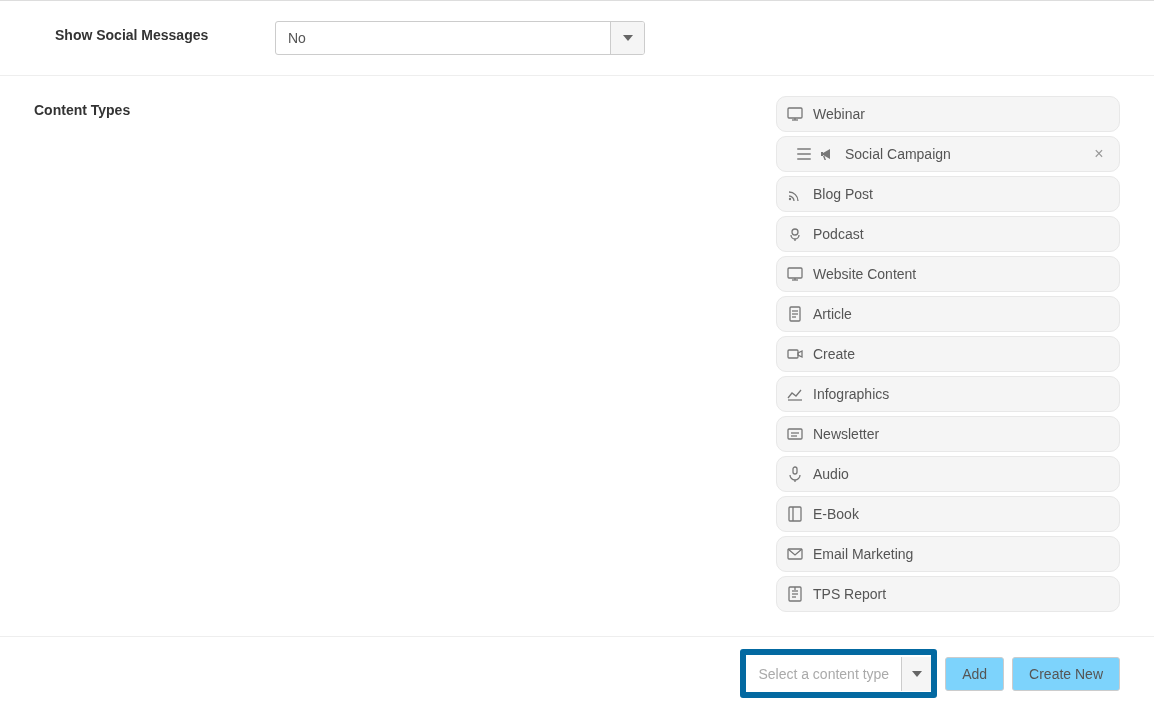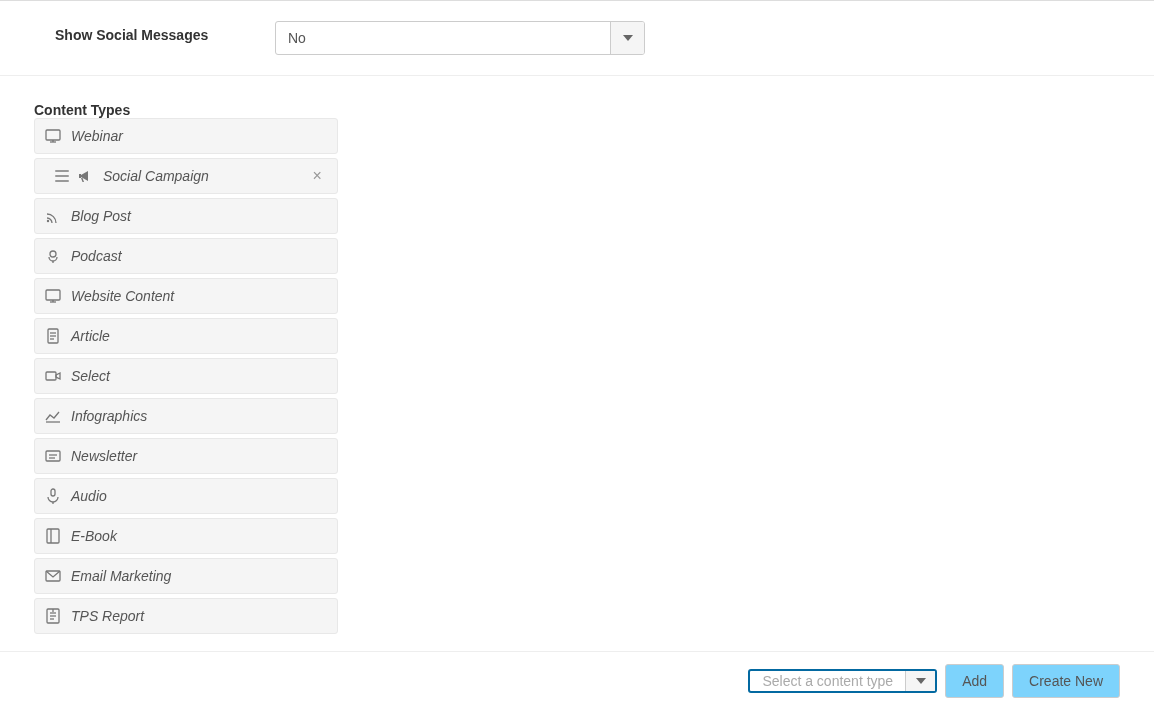"Content Types" .content-types-section { flex-direction: column -> none }
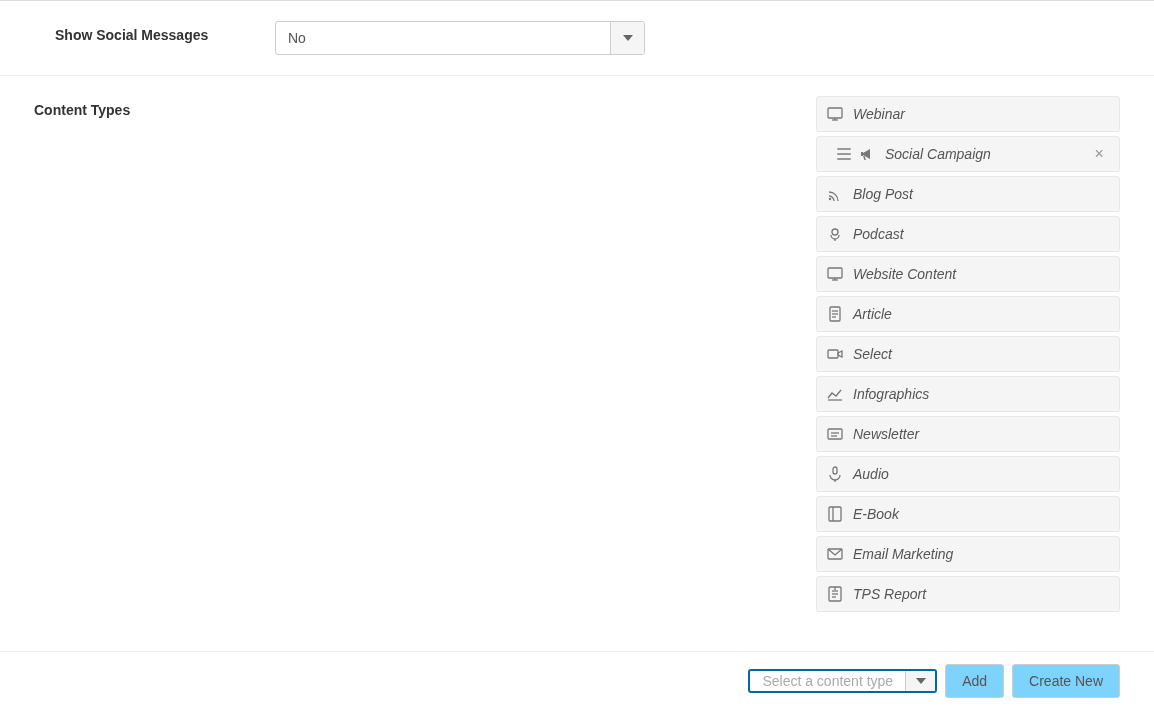"Webinar" .content-type-item { border-radius: 3px -> 10px; font-style: italic -> none; width: 304px -> 344px }
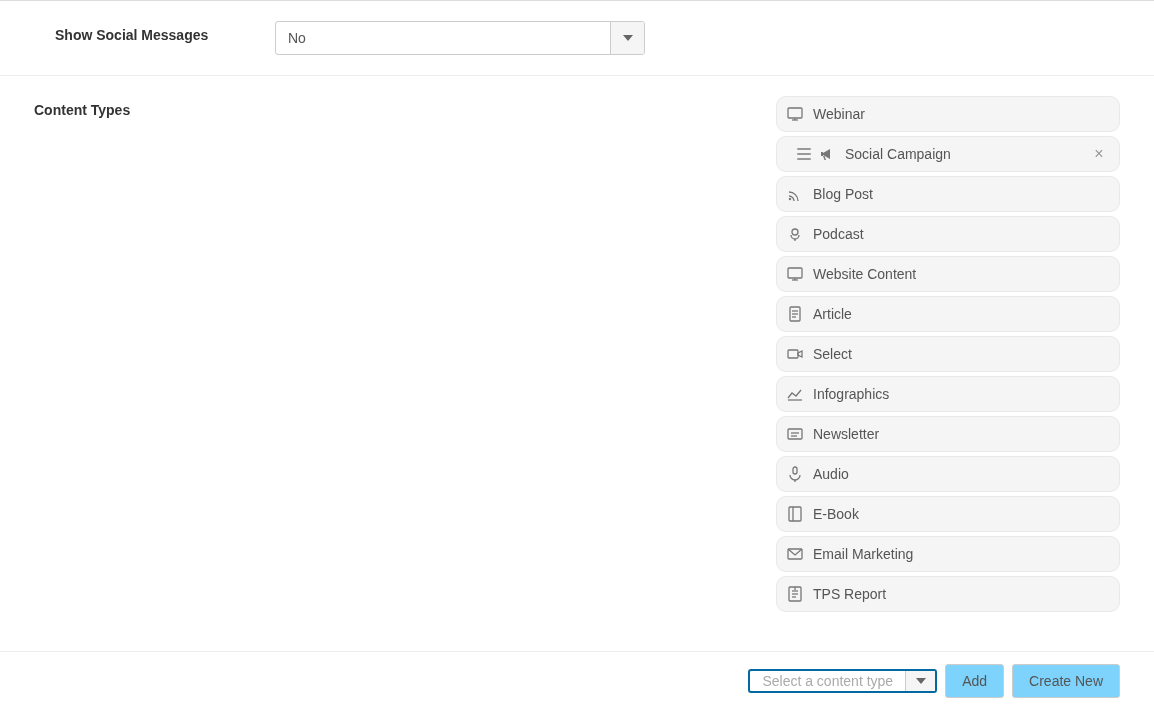"Select" span.item-label { text: Select -> Create }
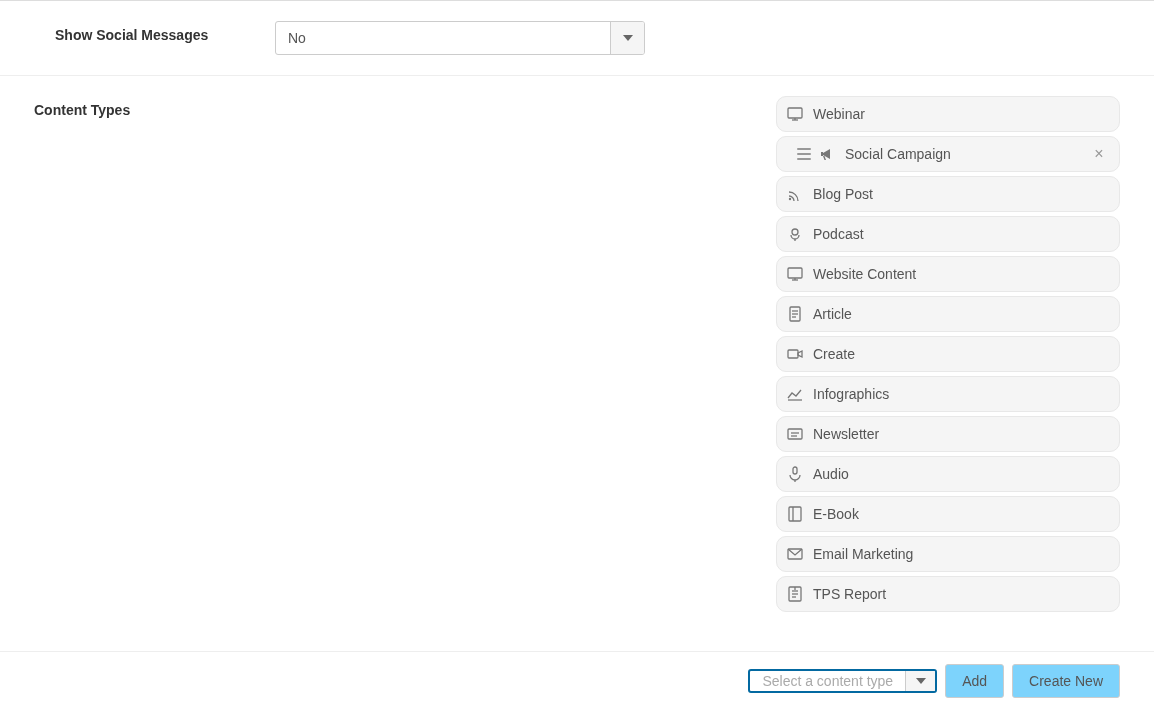"Select a content type" .add-select-wrapper { border: 2px solid #0369a1 -> 6px solid #0369a1; height: 24px -> 49px }
